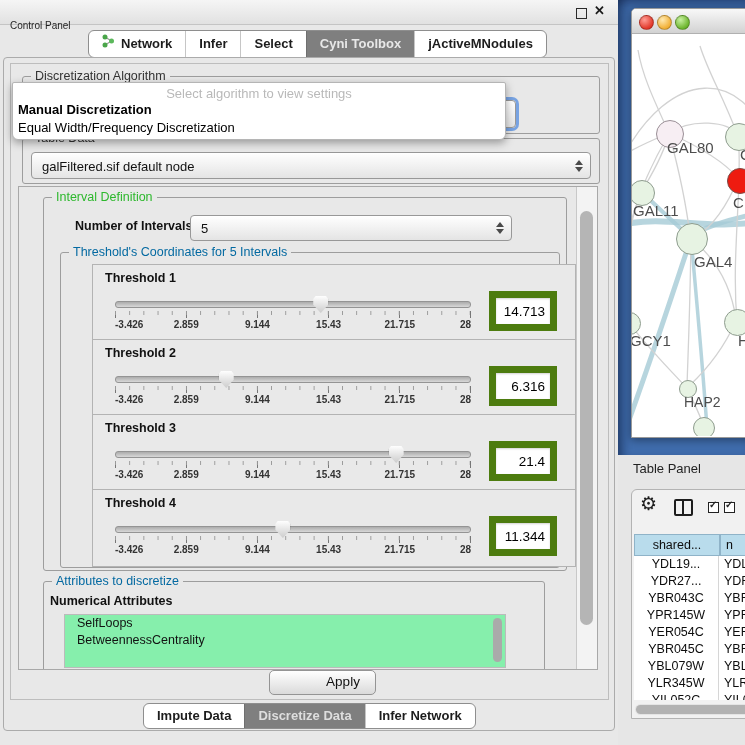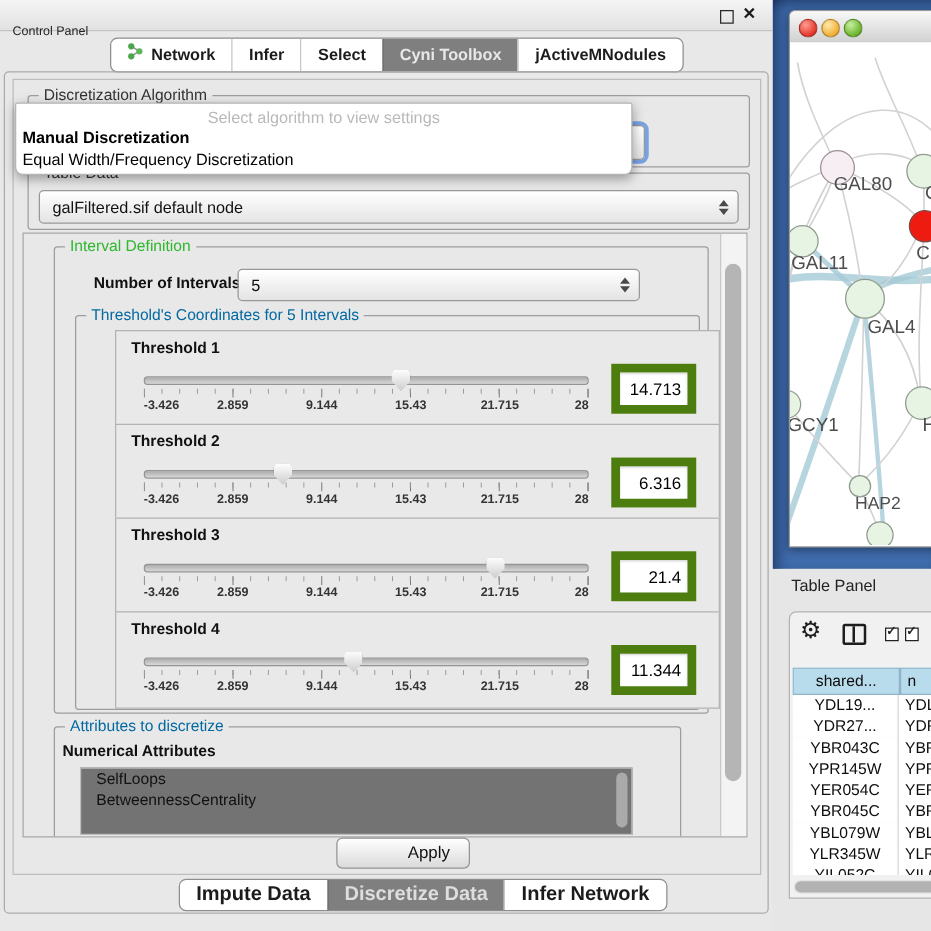"SelfLoops" .attr-list { background: #737373 -> #86efac }
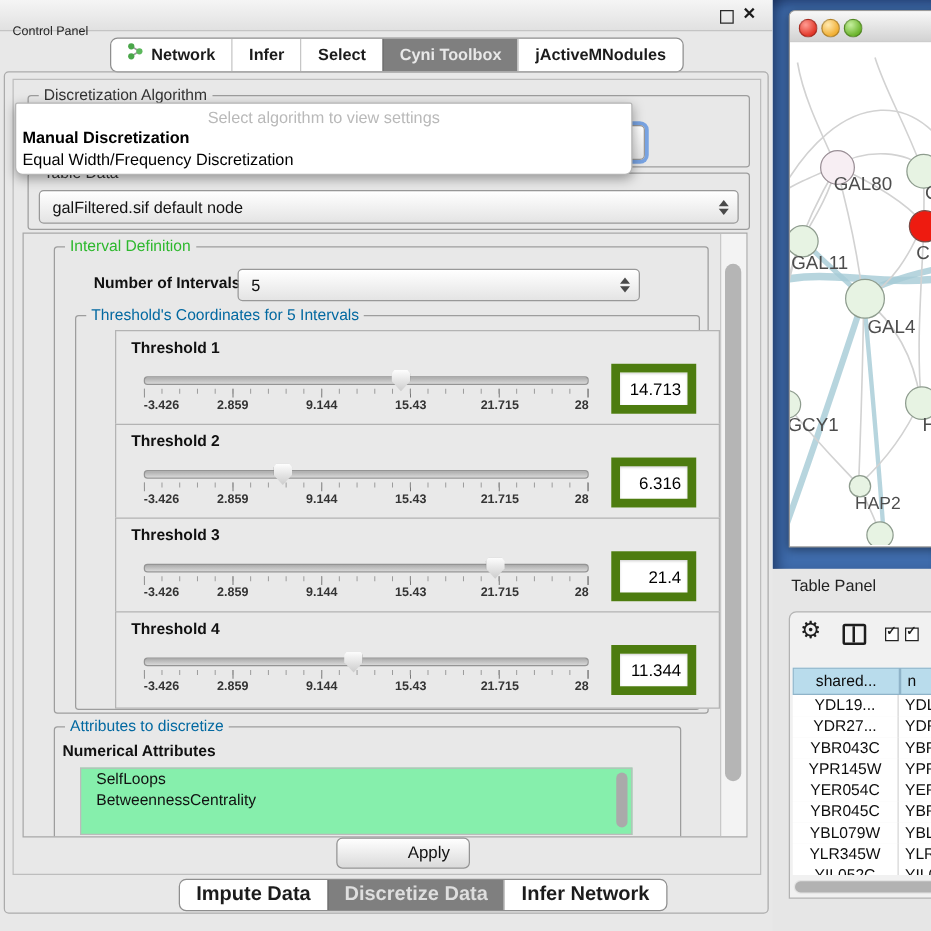"Impute Data" .bseg { font-size: 16px -> 13px }
